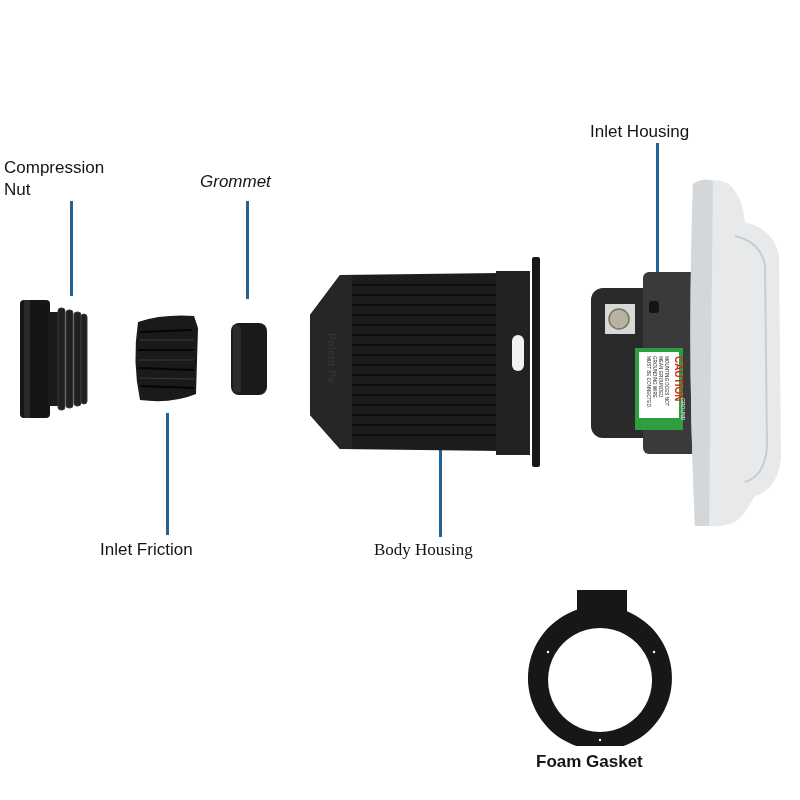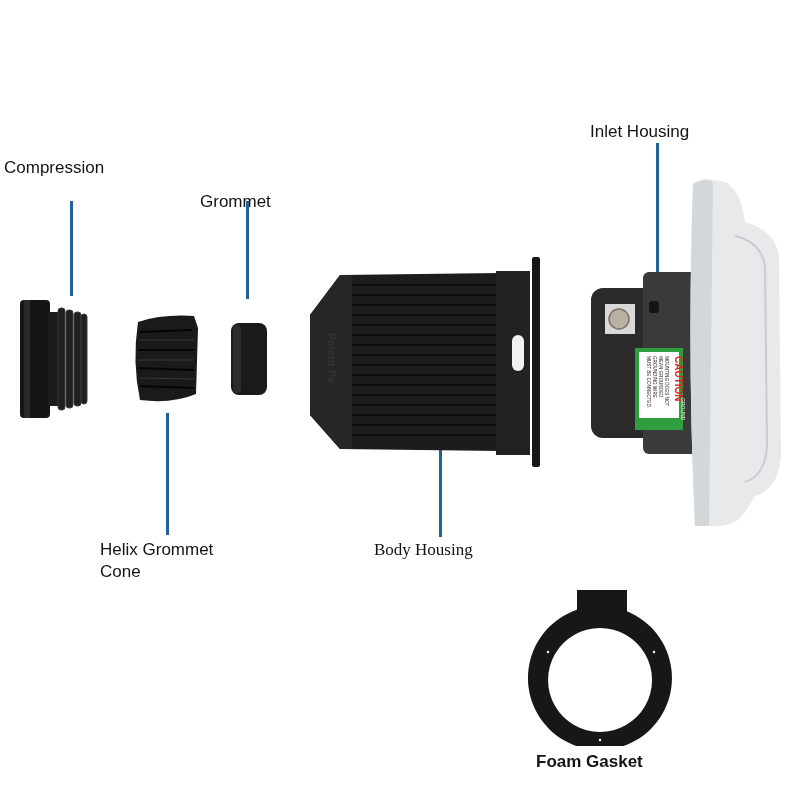"Nut" div { html: none -> <div>Nut</div> }
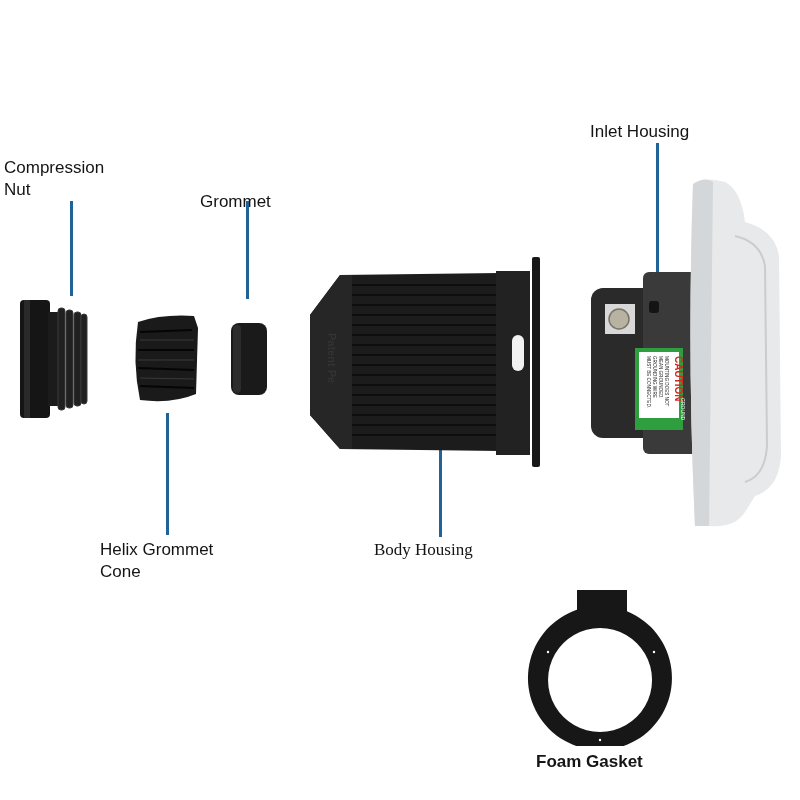"Grommet" div.label { font-style: none -> italic; top: 191px -> 171px }
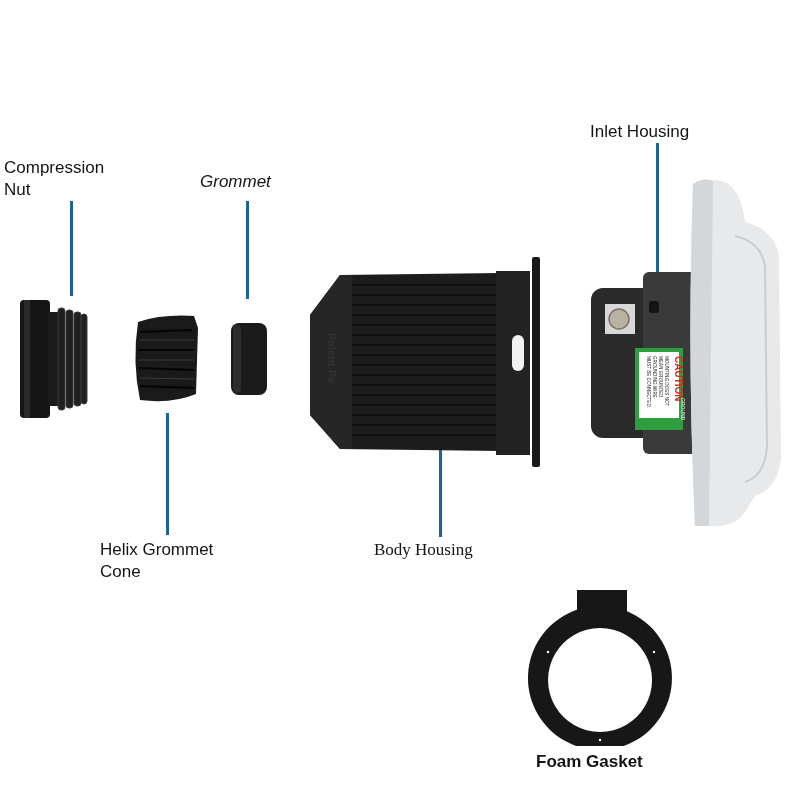"Helix Grommet" div { text: Helix Grommet -> Inlet Friction }
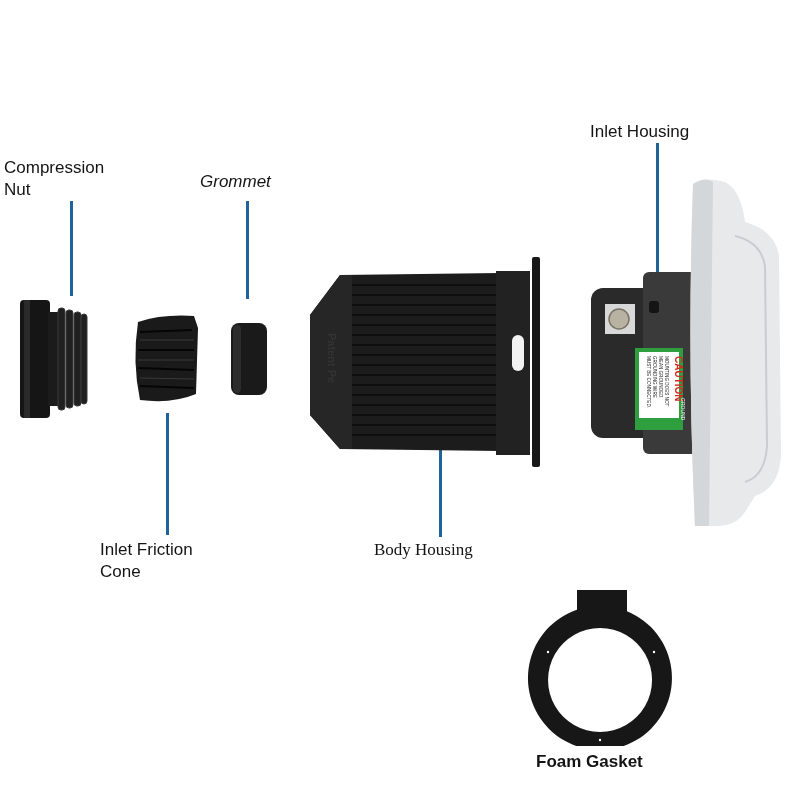"Cone" div { html: <div>Cone</div> -> none }
